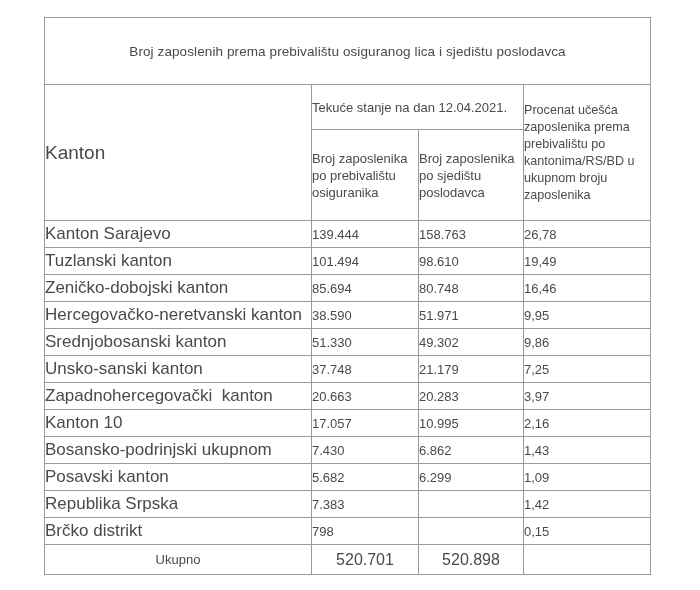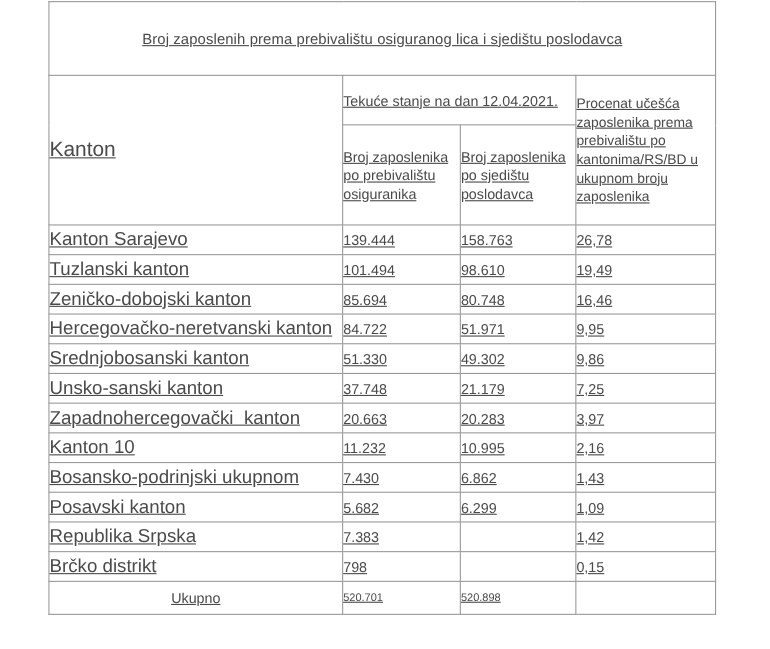"Broj zaposlenih prema prebivalištu" #sheet { text-decoration: underline -> none; top: 1px -> 17px }
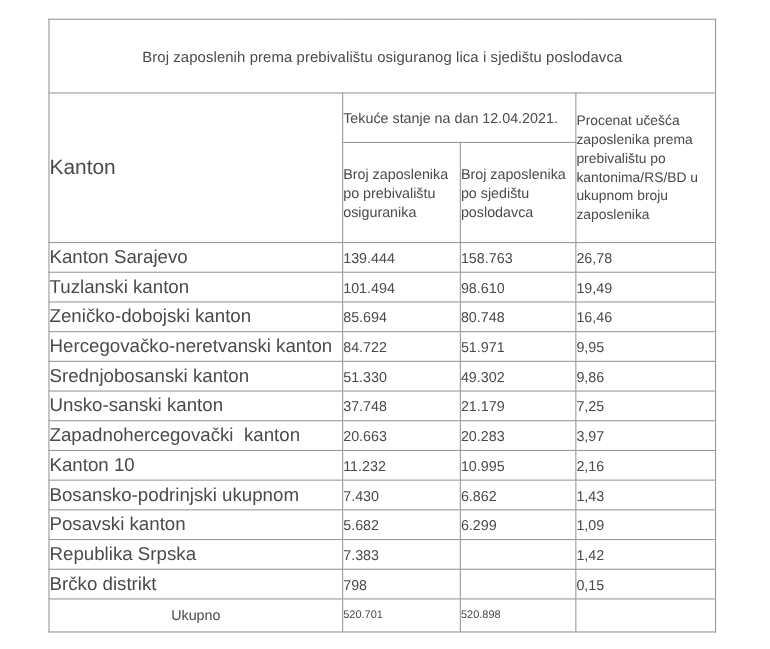"84.722" td.row-num { text: 84.722 -> 38.590 }
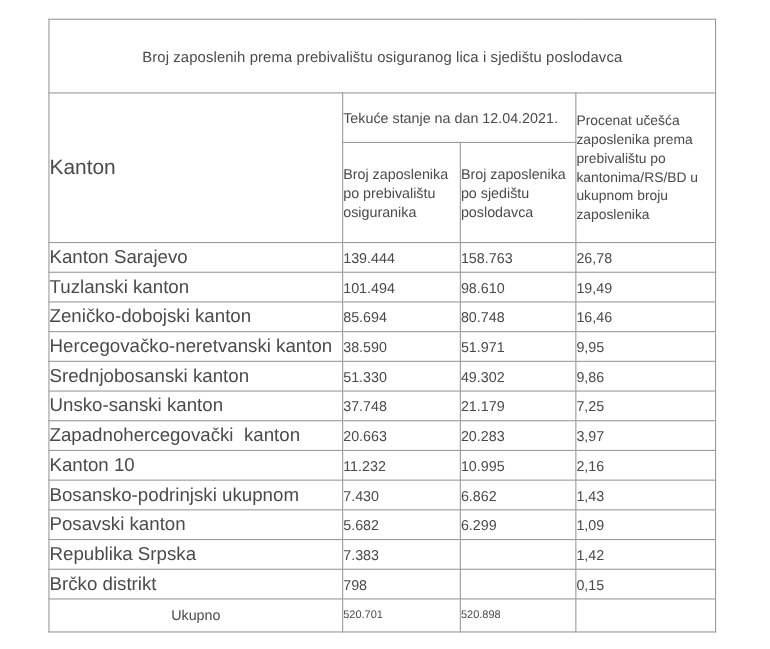"11.232" td.row-num { text: 11.232 -> 17.057 }
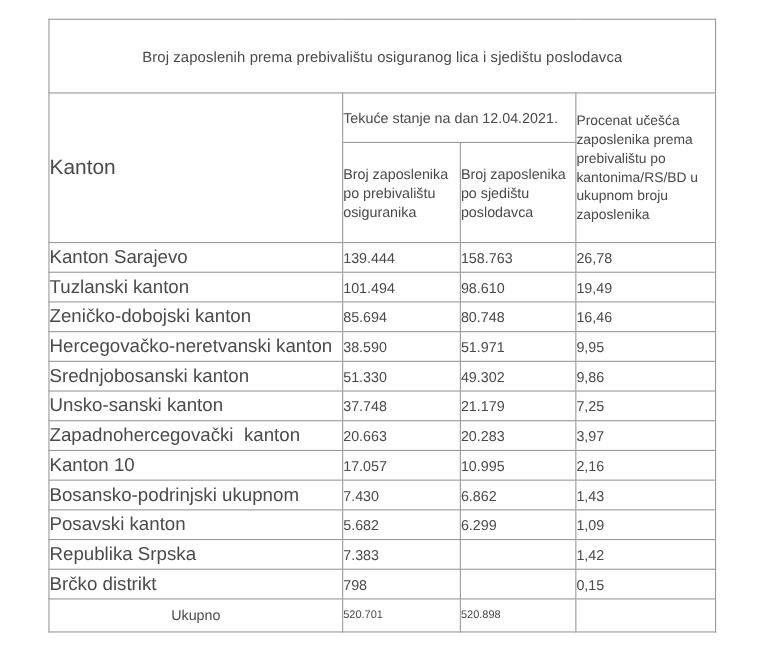"520.701" .total-num { font-size: 10px -> 16px; text-align: none -> center }
